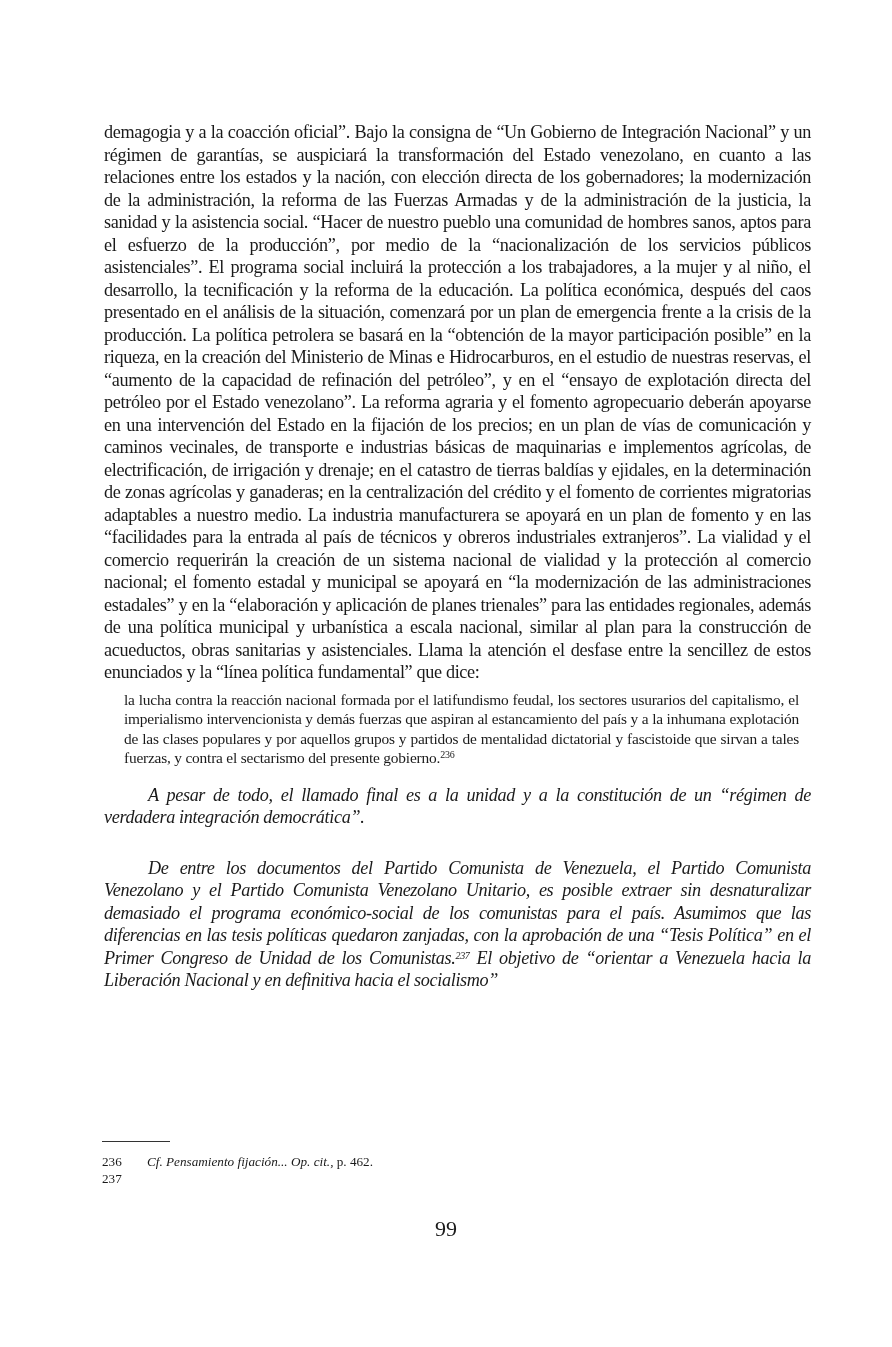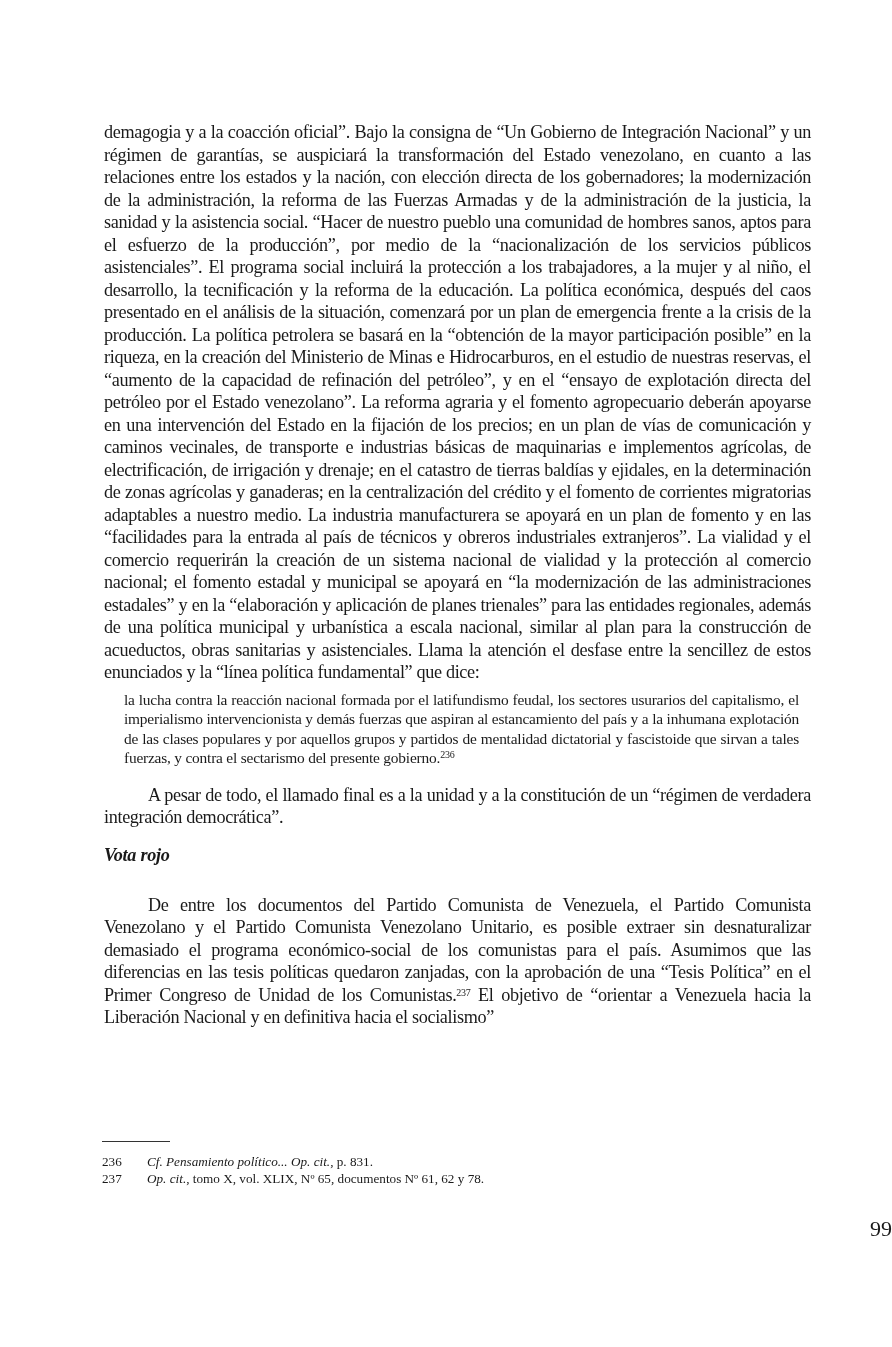"A pesar de todo, el" .indent { font-style: none -> italic }
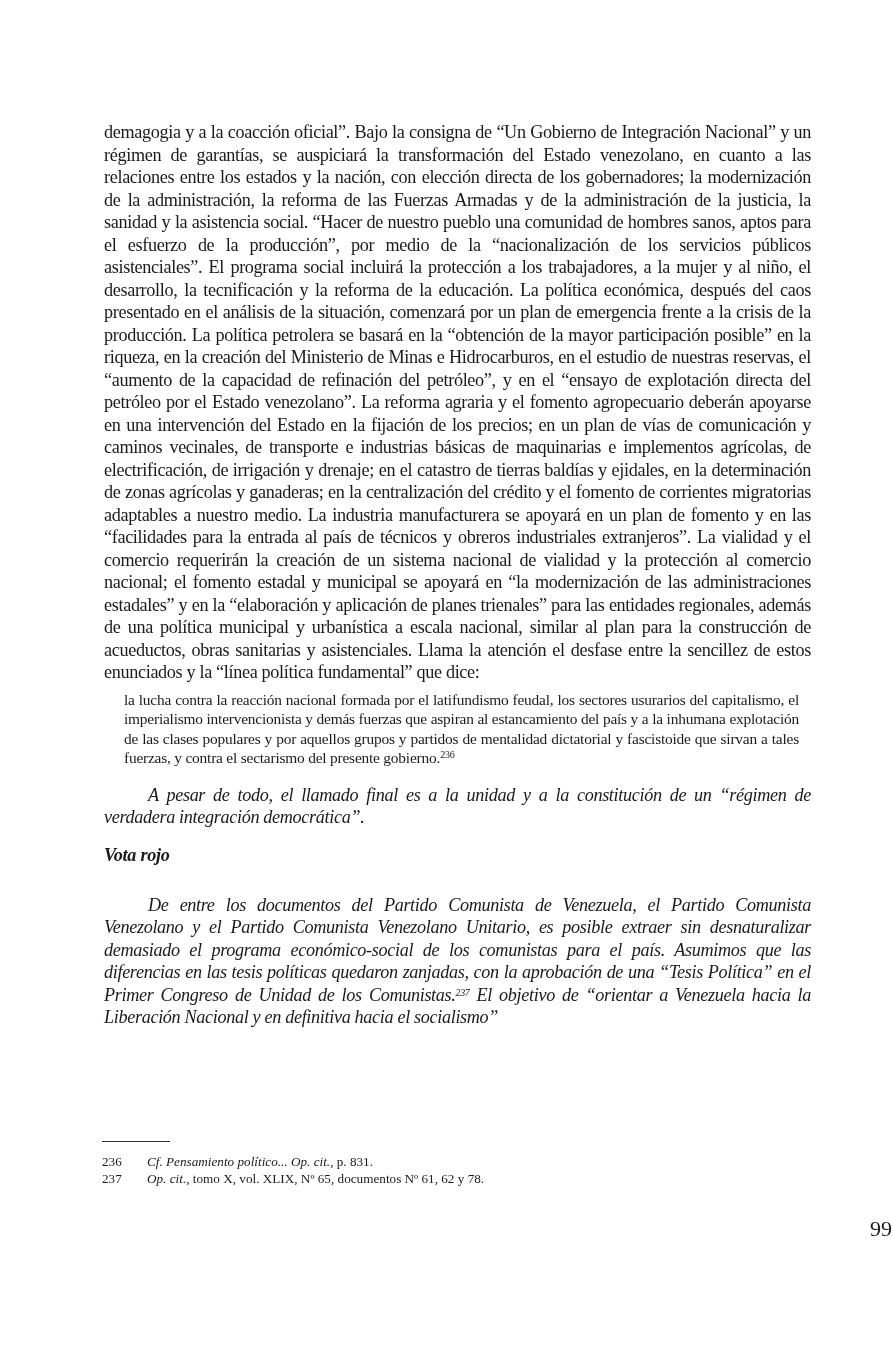"Vota rojo" h3.section-heading { html: <h3>Vota rojo</h3> -> none }
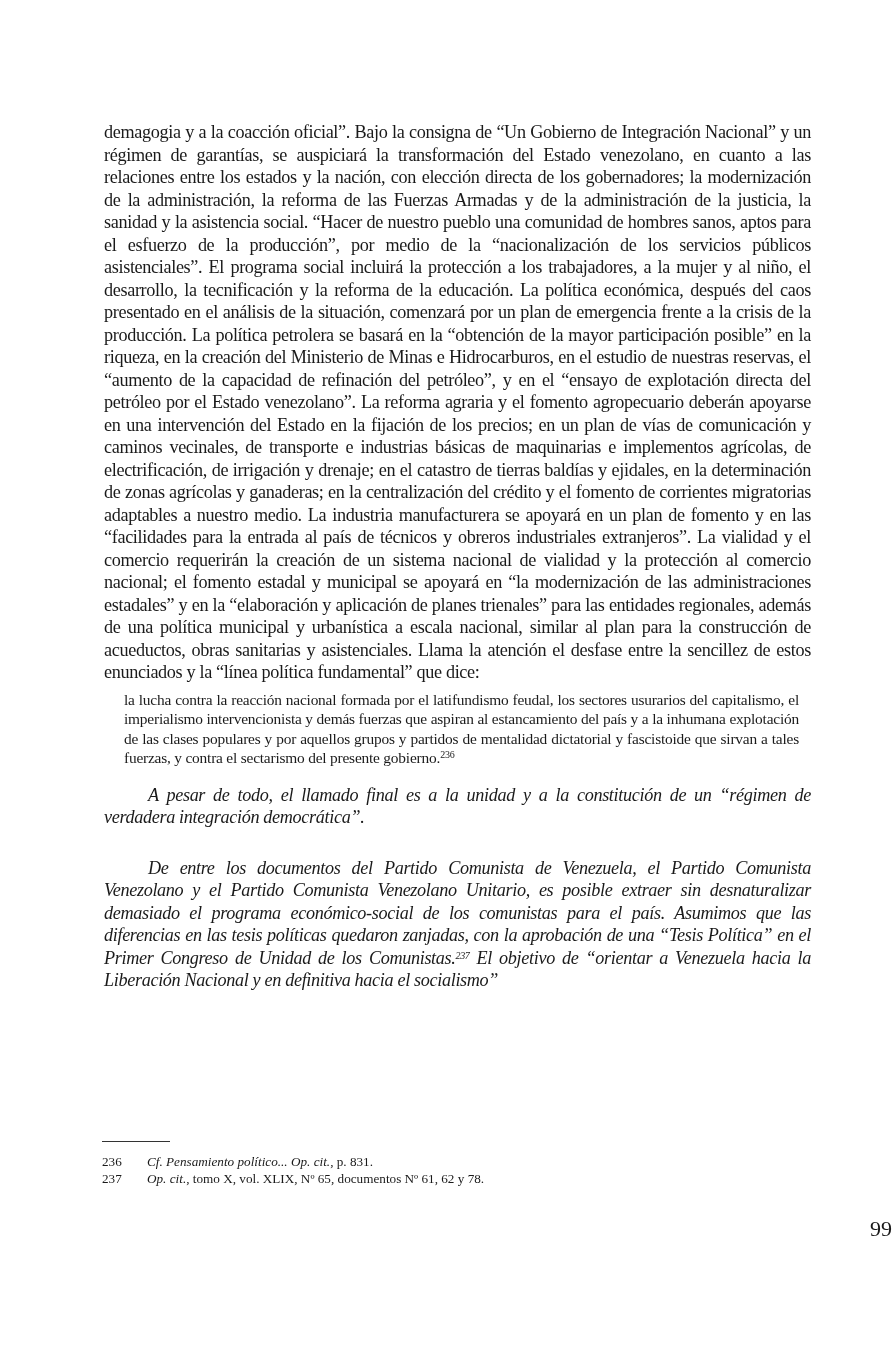"Cf. Pensamiento político... Op. cit." em { text: político -> fijación }
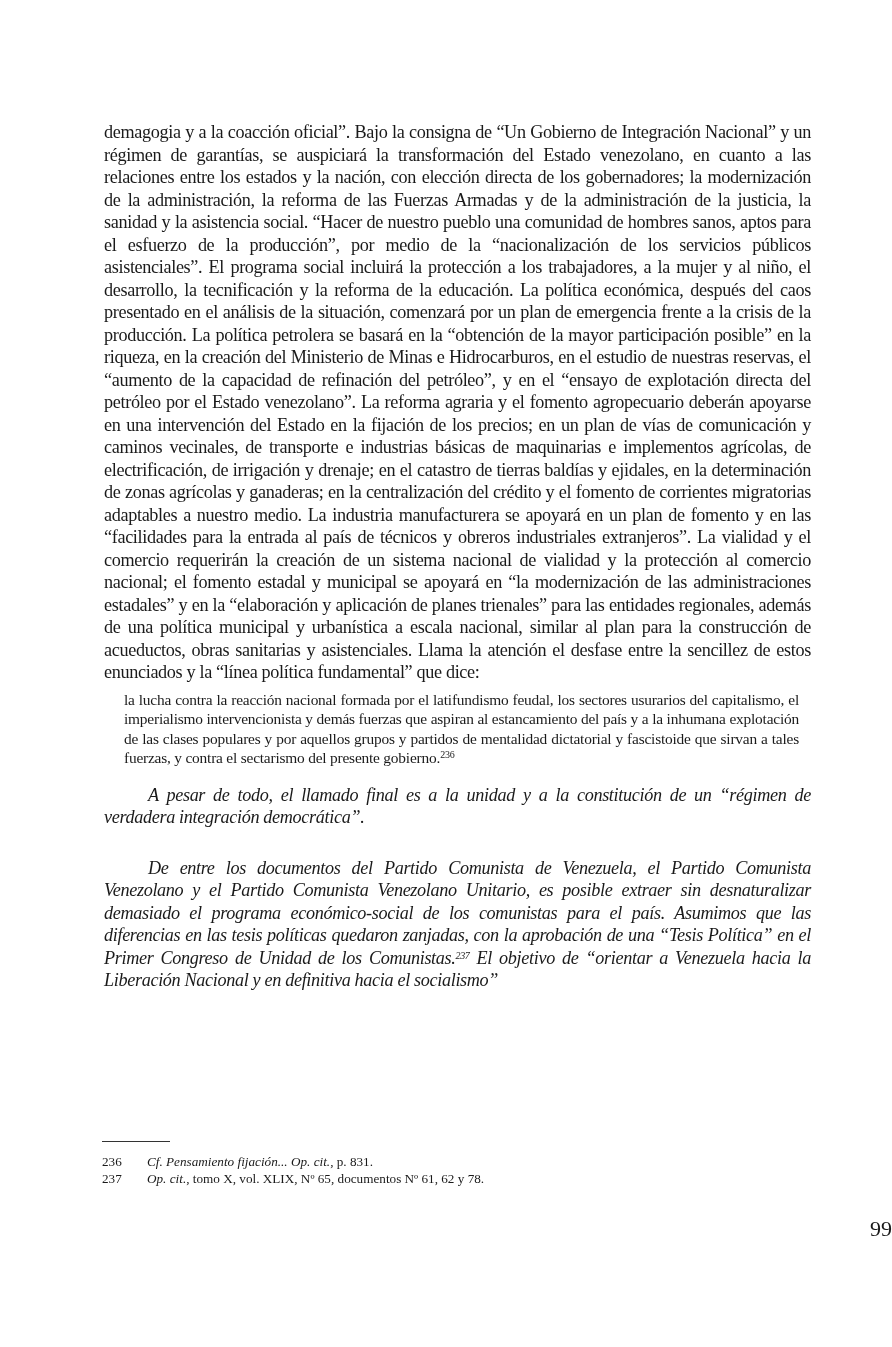", p. 831." span { text: 831 -> 462 }
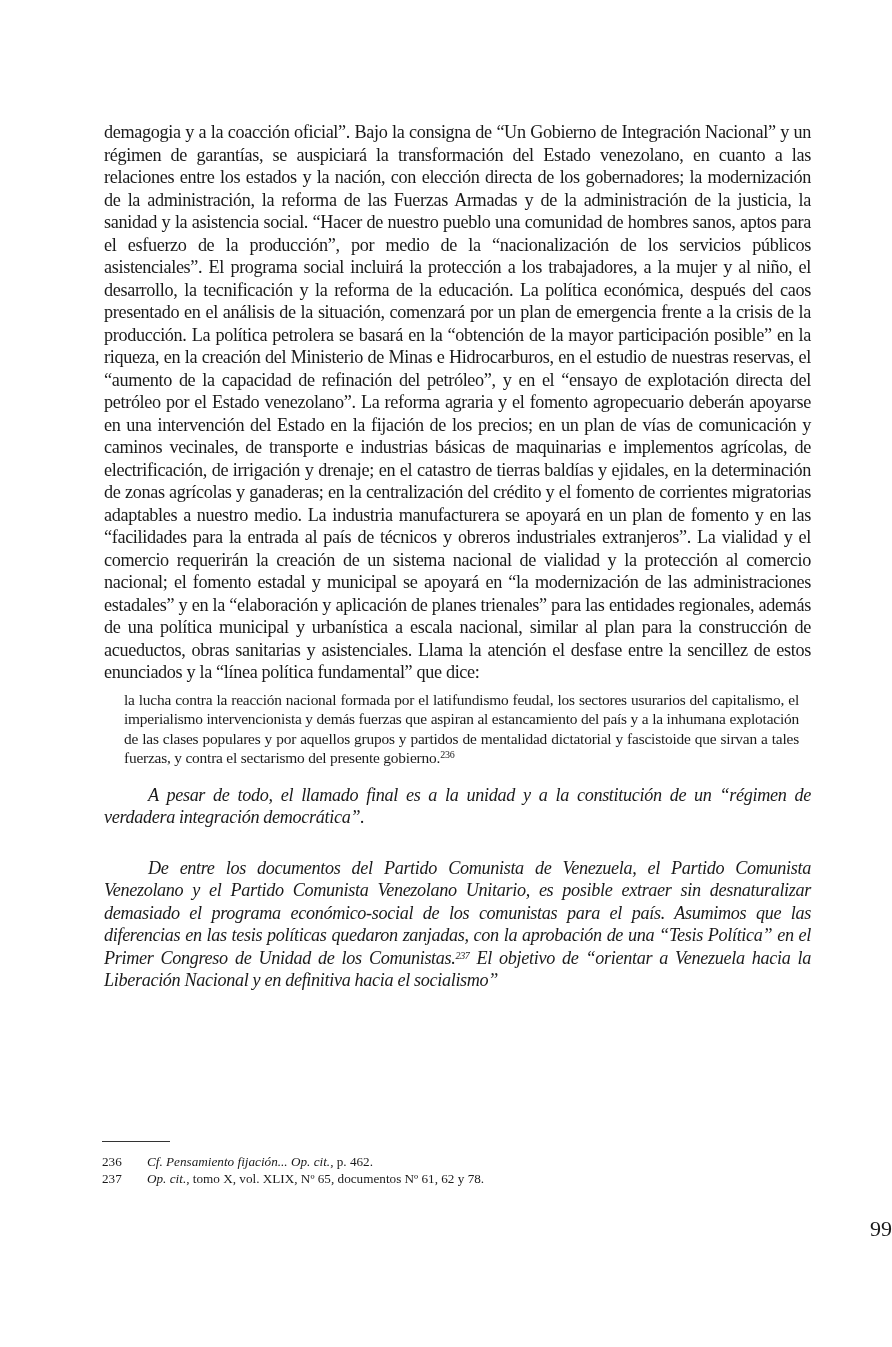"Op. cit., tomo X, vol." span.fn-text { html: <span><em>Op. cit.</em><span>, tomo X, vol. XLIX, Nº 65, documentos Nº 61, 62 y 78.</span></span> -> none }
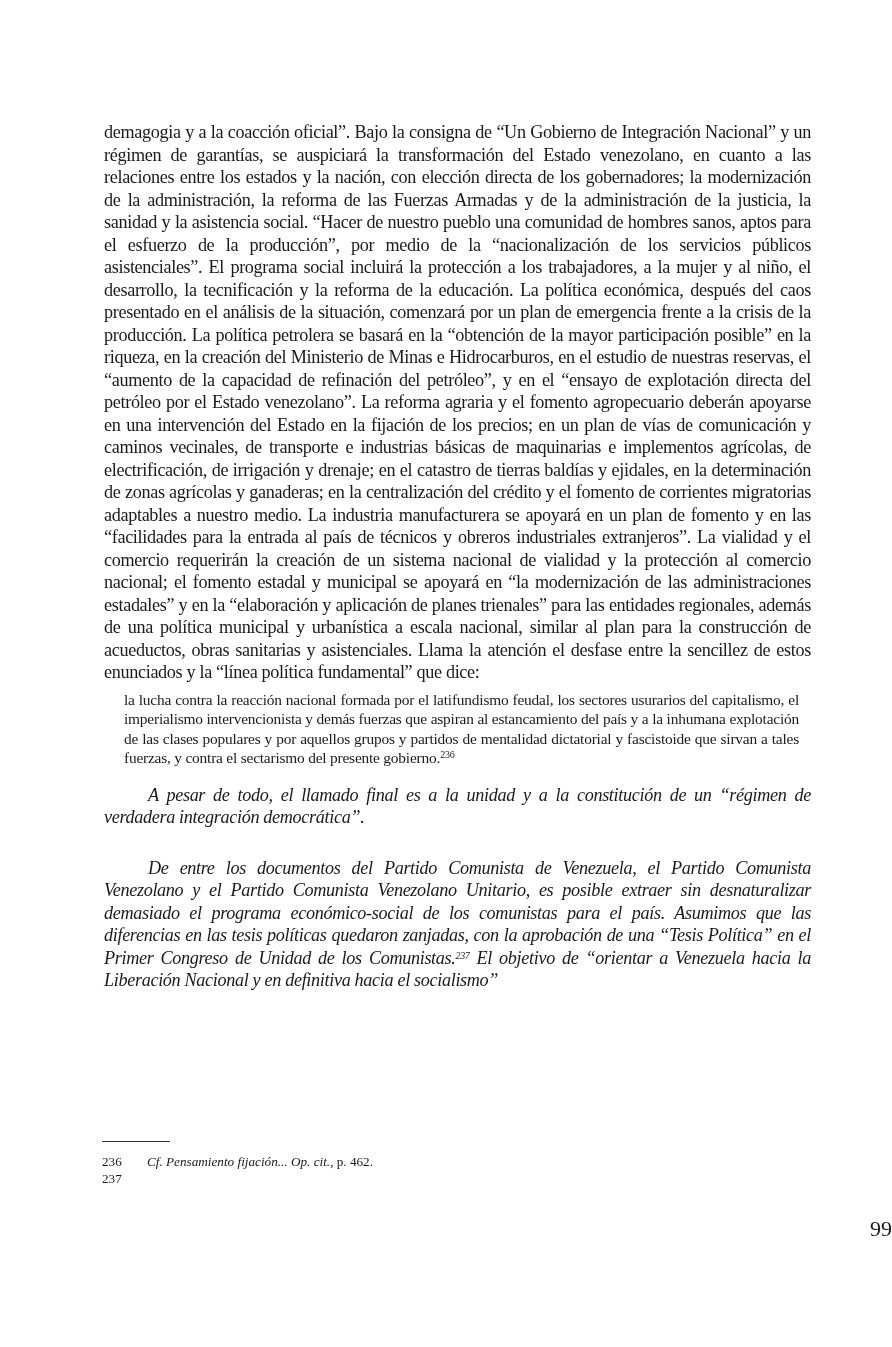"99" .page-number { text-align: right -> center }
